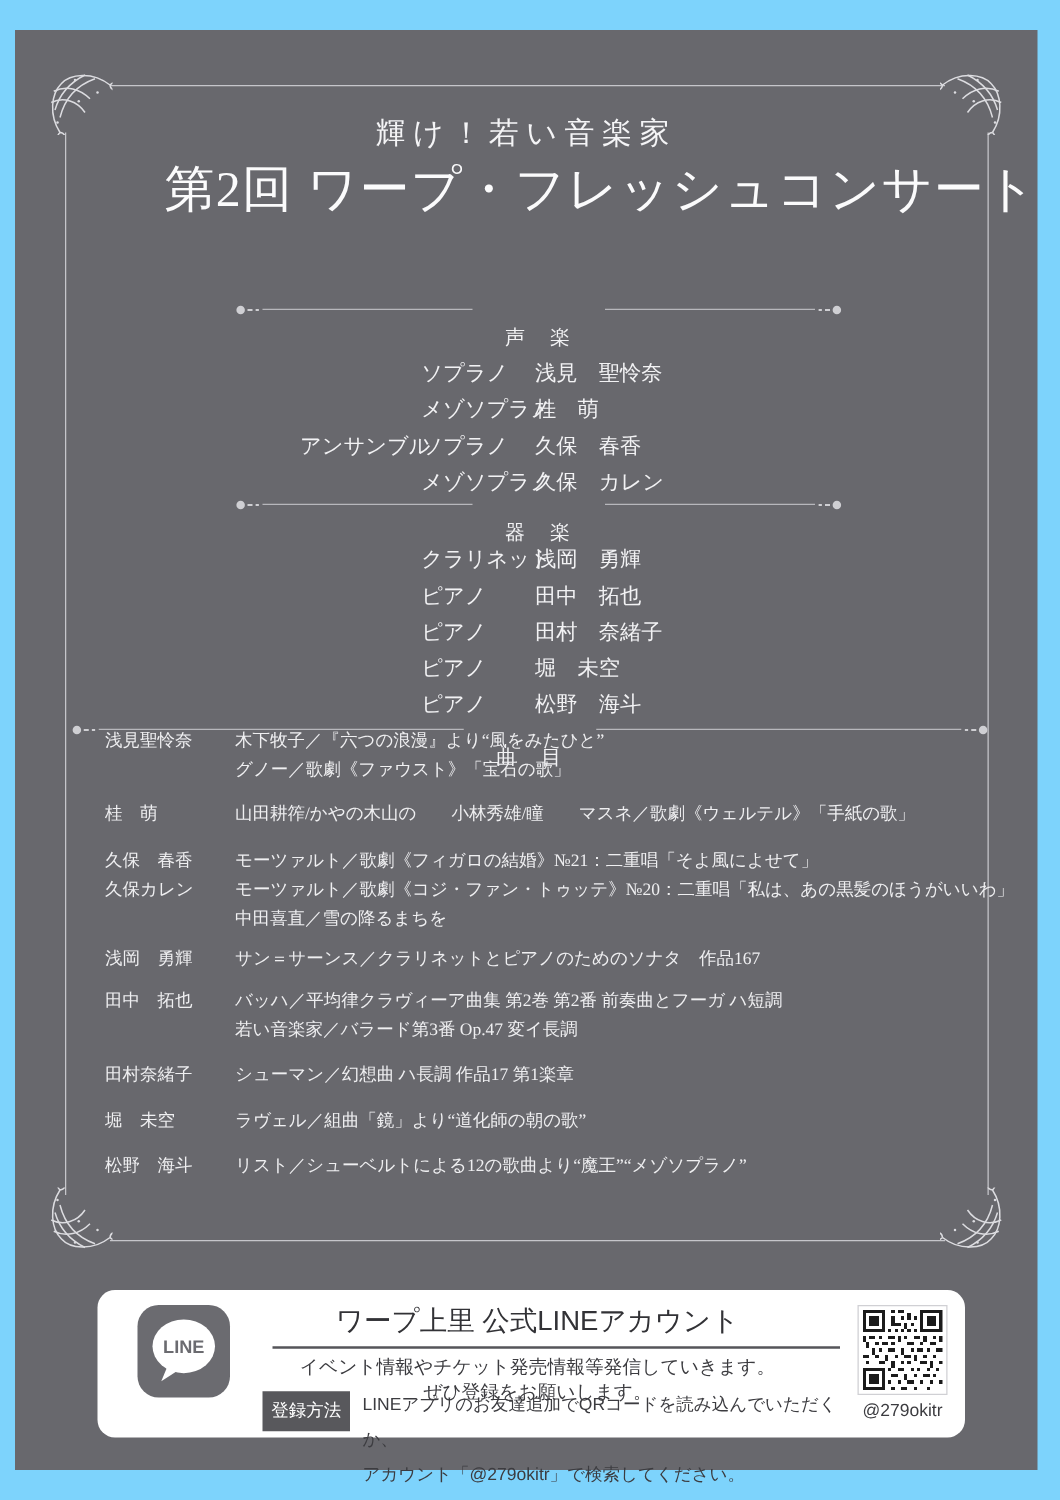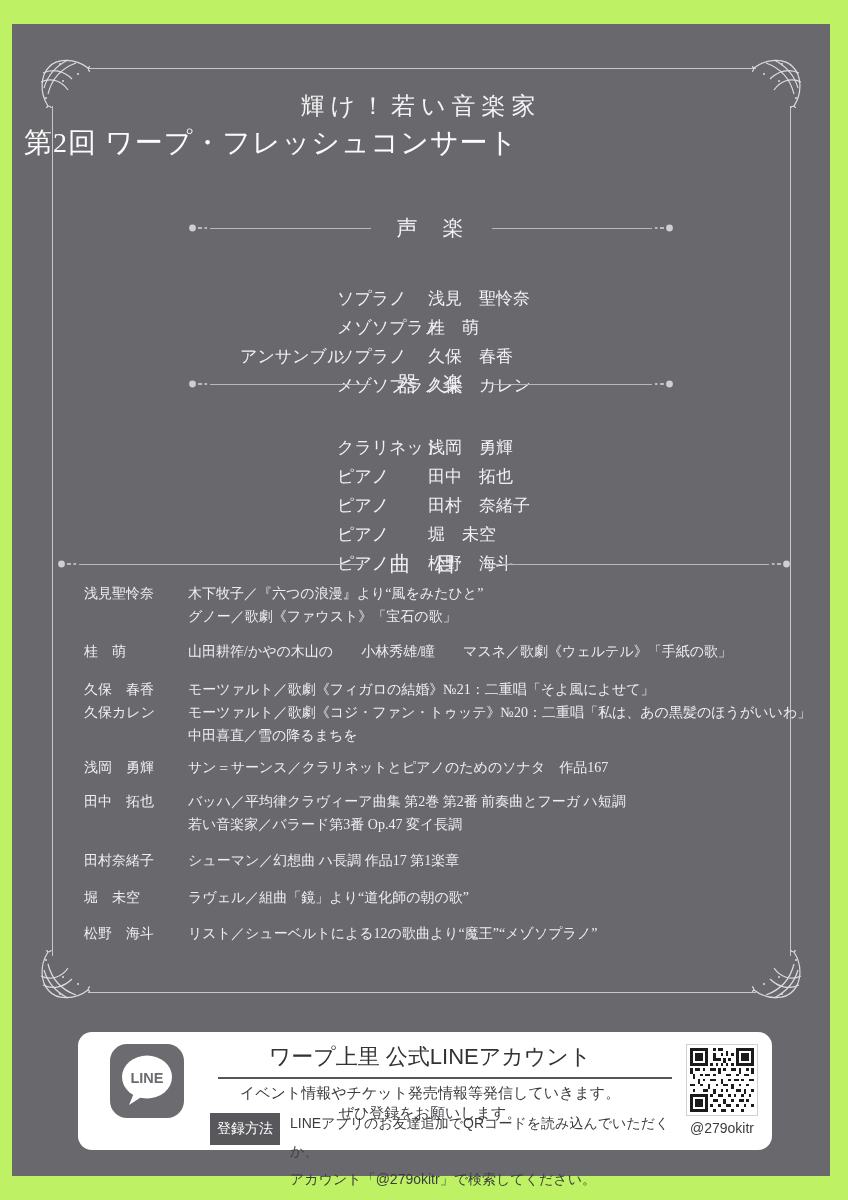"輝け！若い音楽家" .page { background: #bef264 -> #7dd3fc }
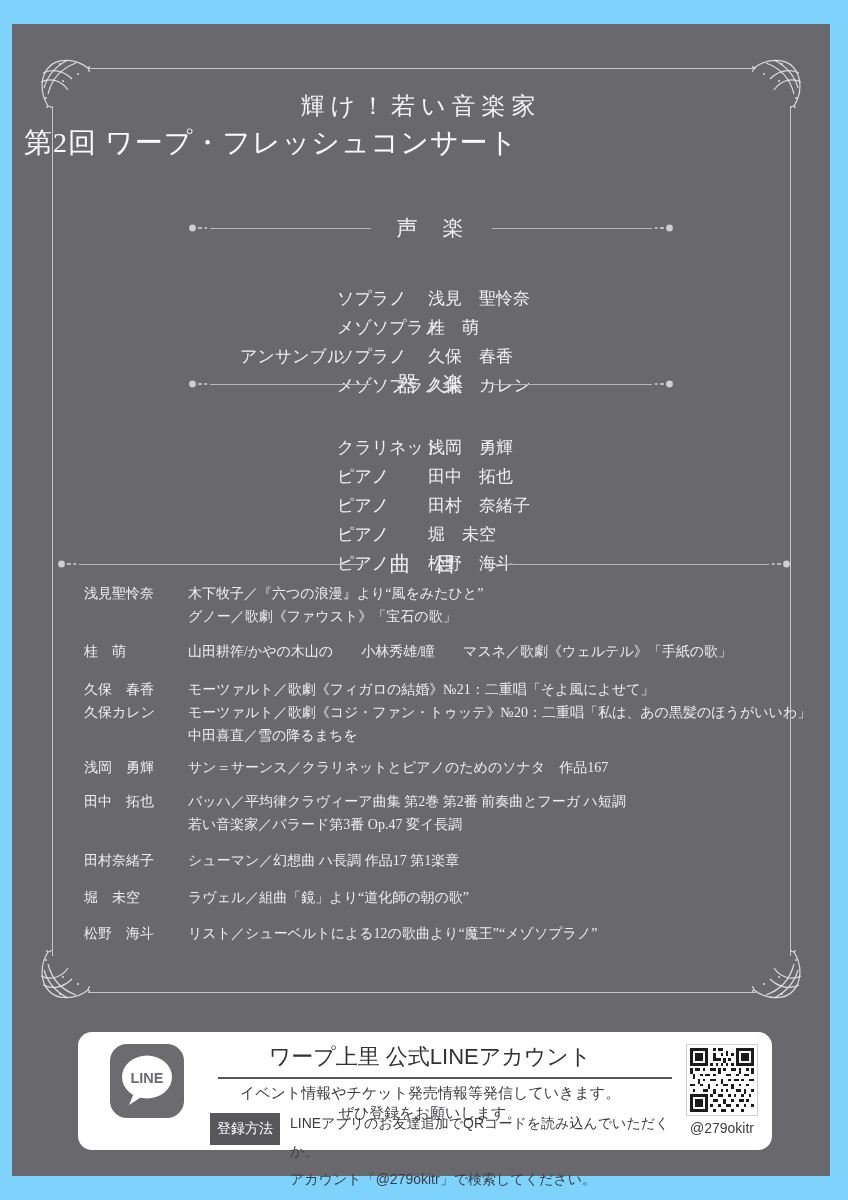"第2回 ワープ・フレッシュコンサート" .title { font-size: 28px -> 40px; left: 12px -> 0; text-align: left -> right }
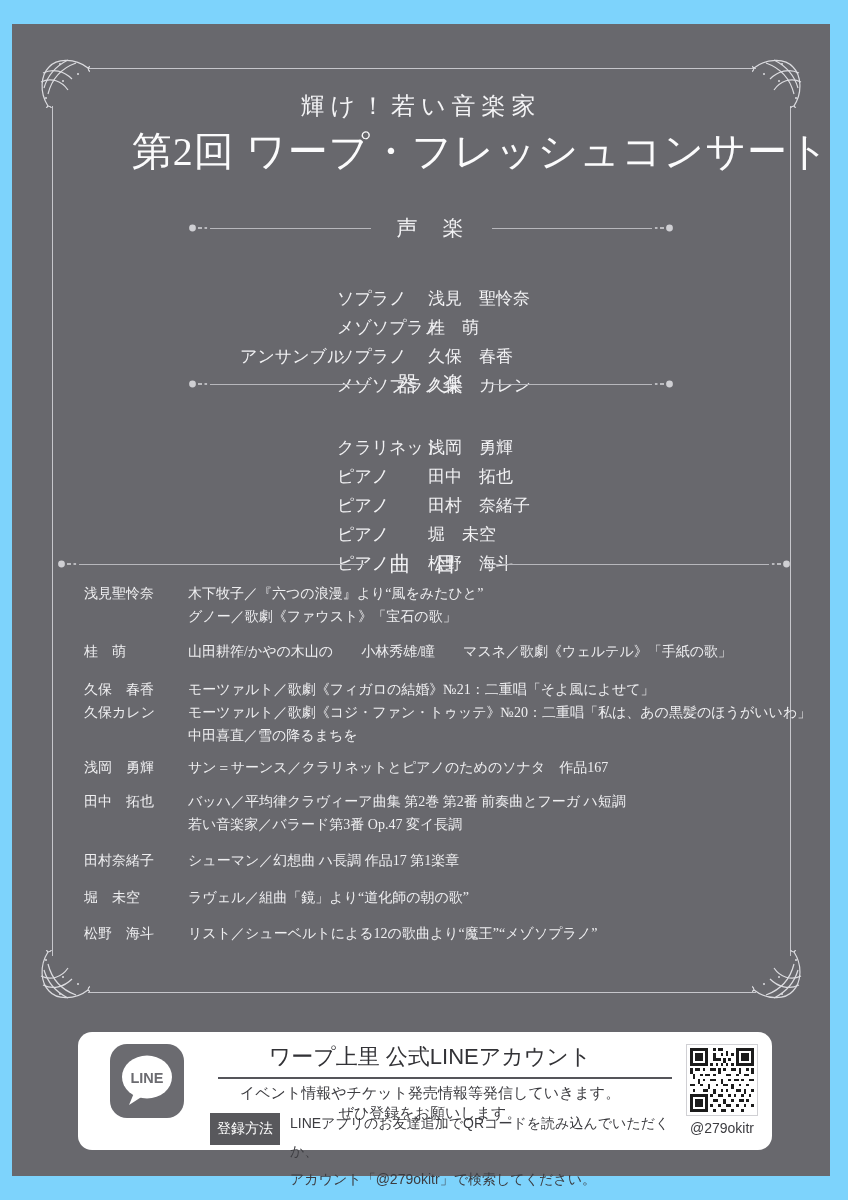"声 楽" .sec-head .lbl { font-size: 21px -> 16px; margin-top: none -> 46px }
